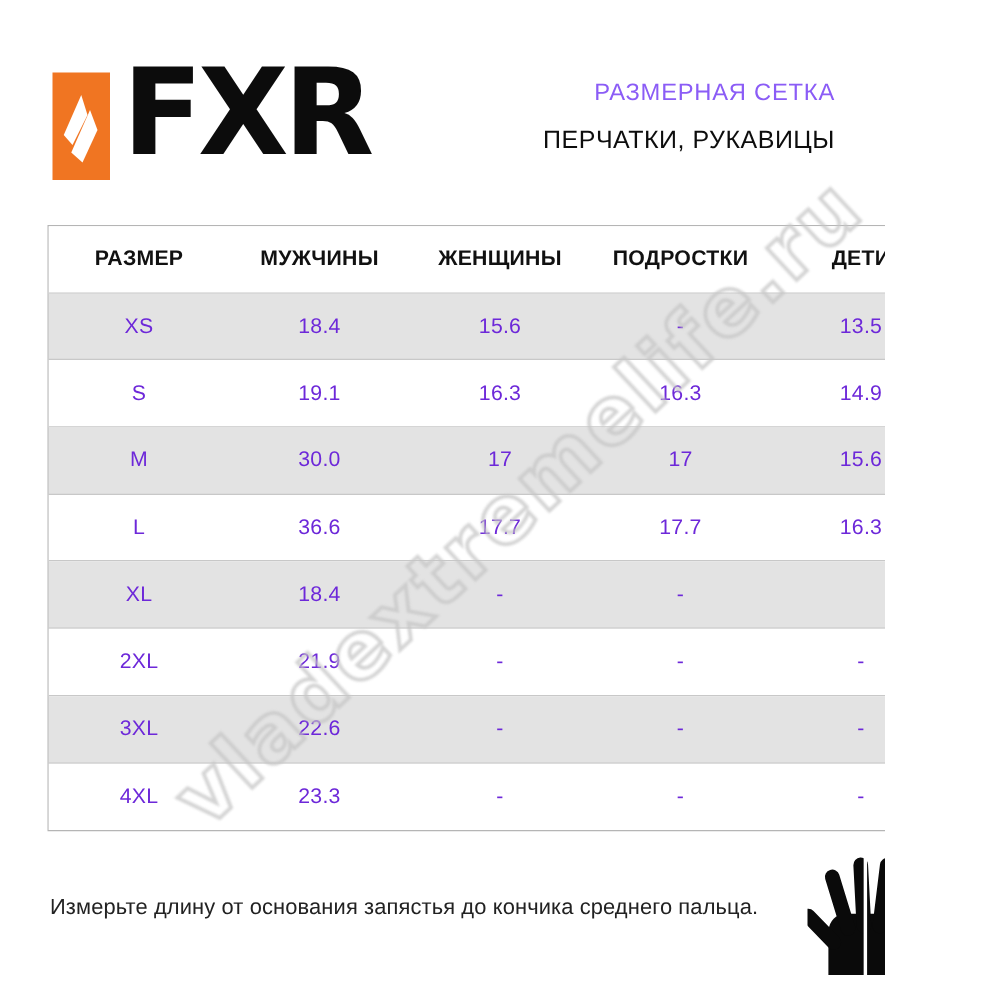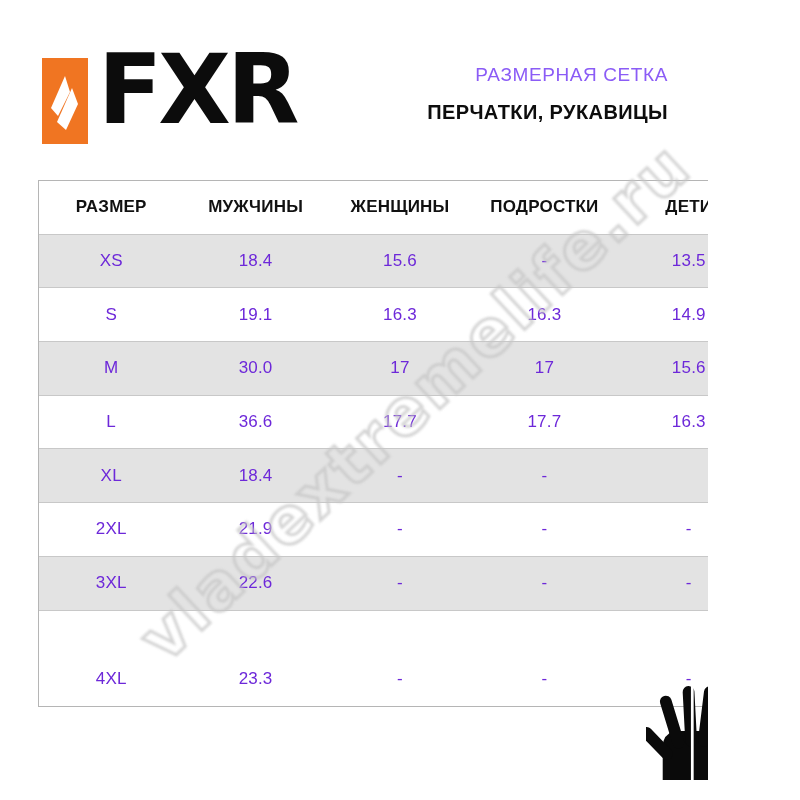"ПЕРЧАТКИ, РУКАВИЦЫ" .title-line2 { font-weight: 700 -> 400 }
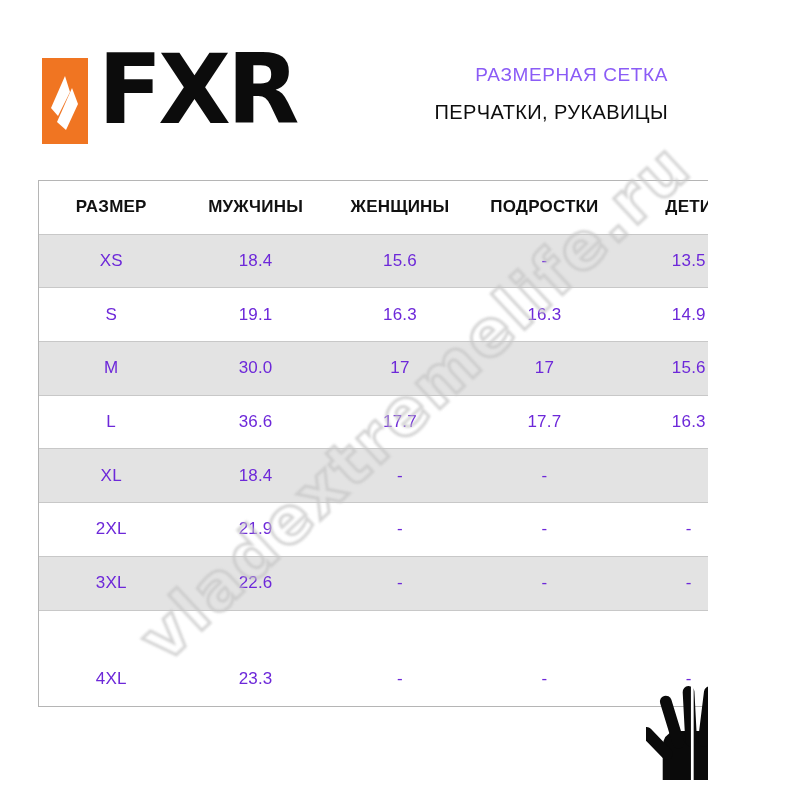"4XL" .trow:last-child { margin-top: 42px -> none }
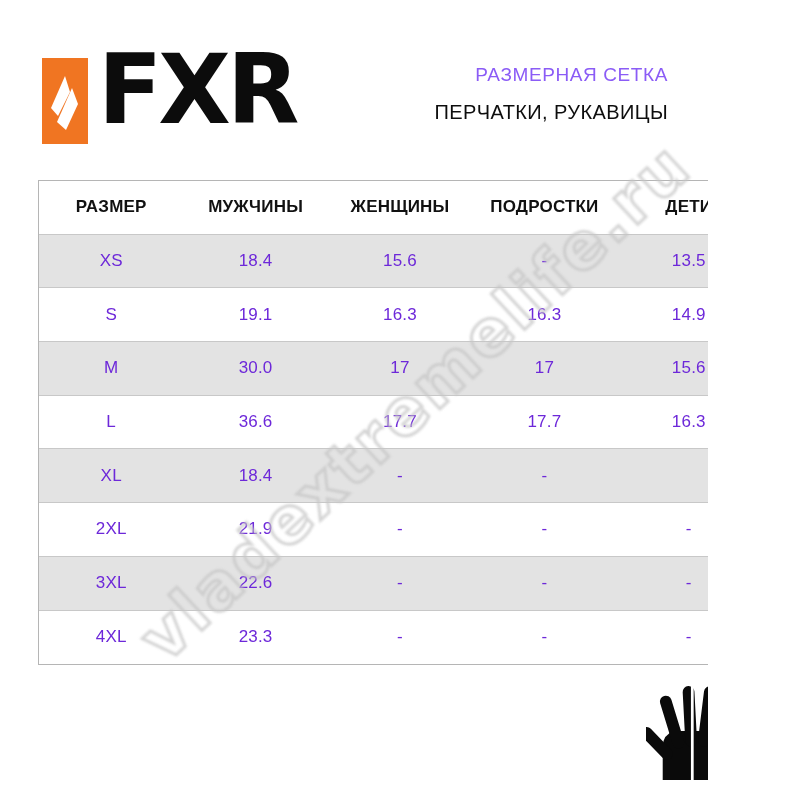"Измерьте длину от основания запястья" div.caption { html: none -> <div>Измерьте длину от основания запястья до кончика среднего пальца.</div> }
